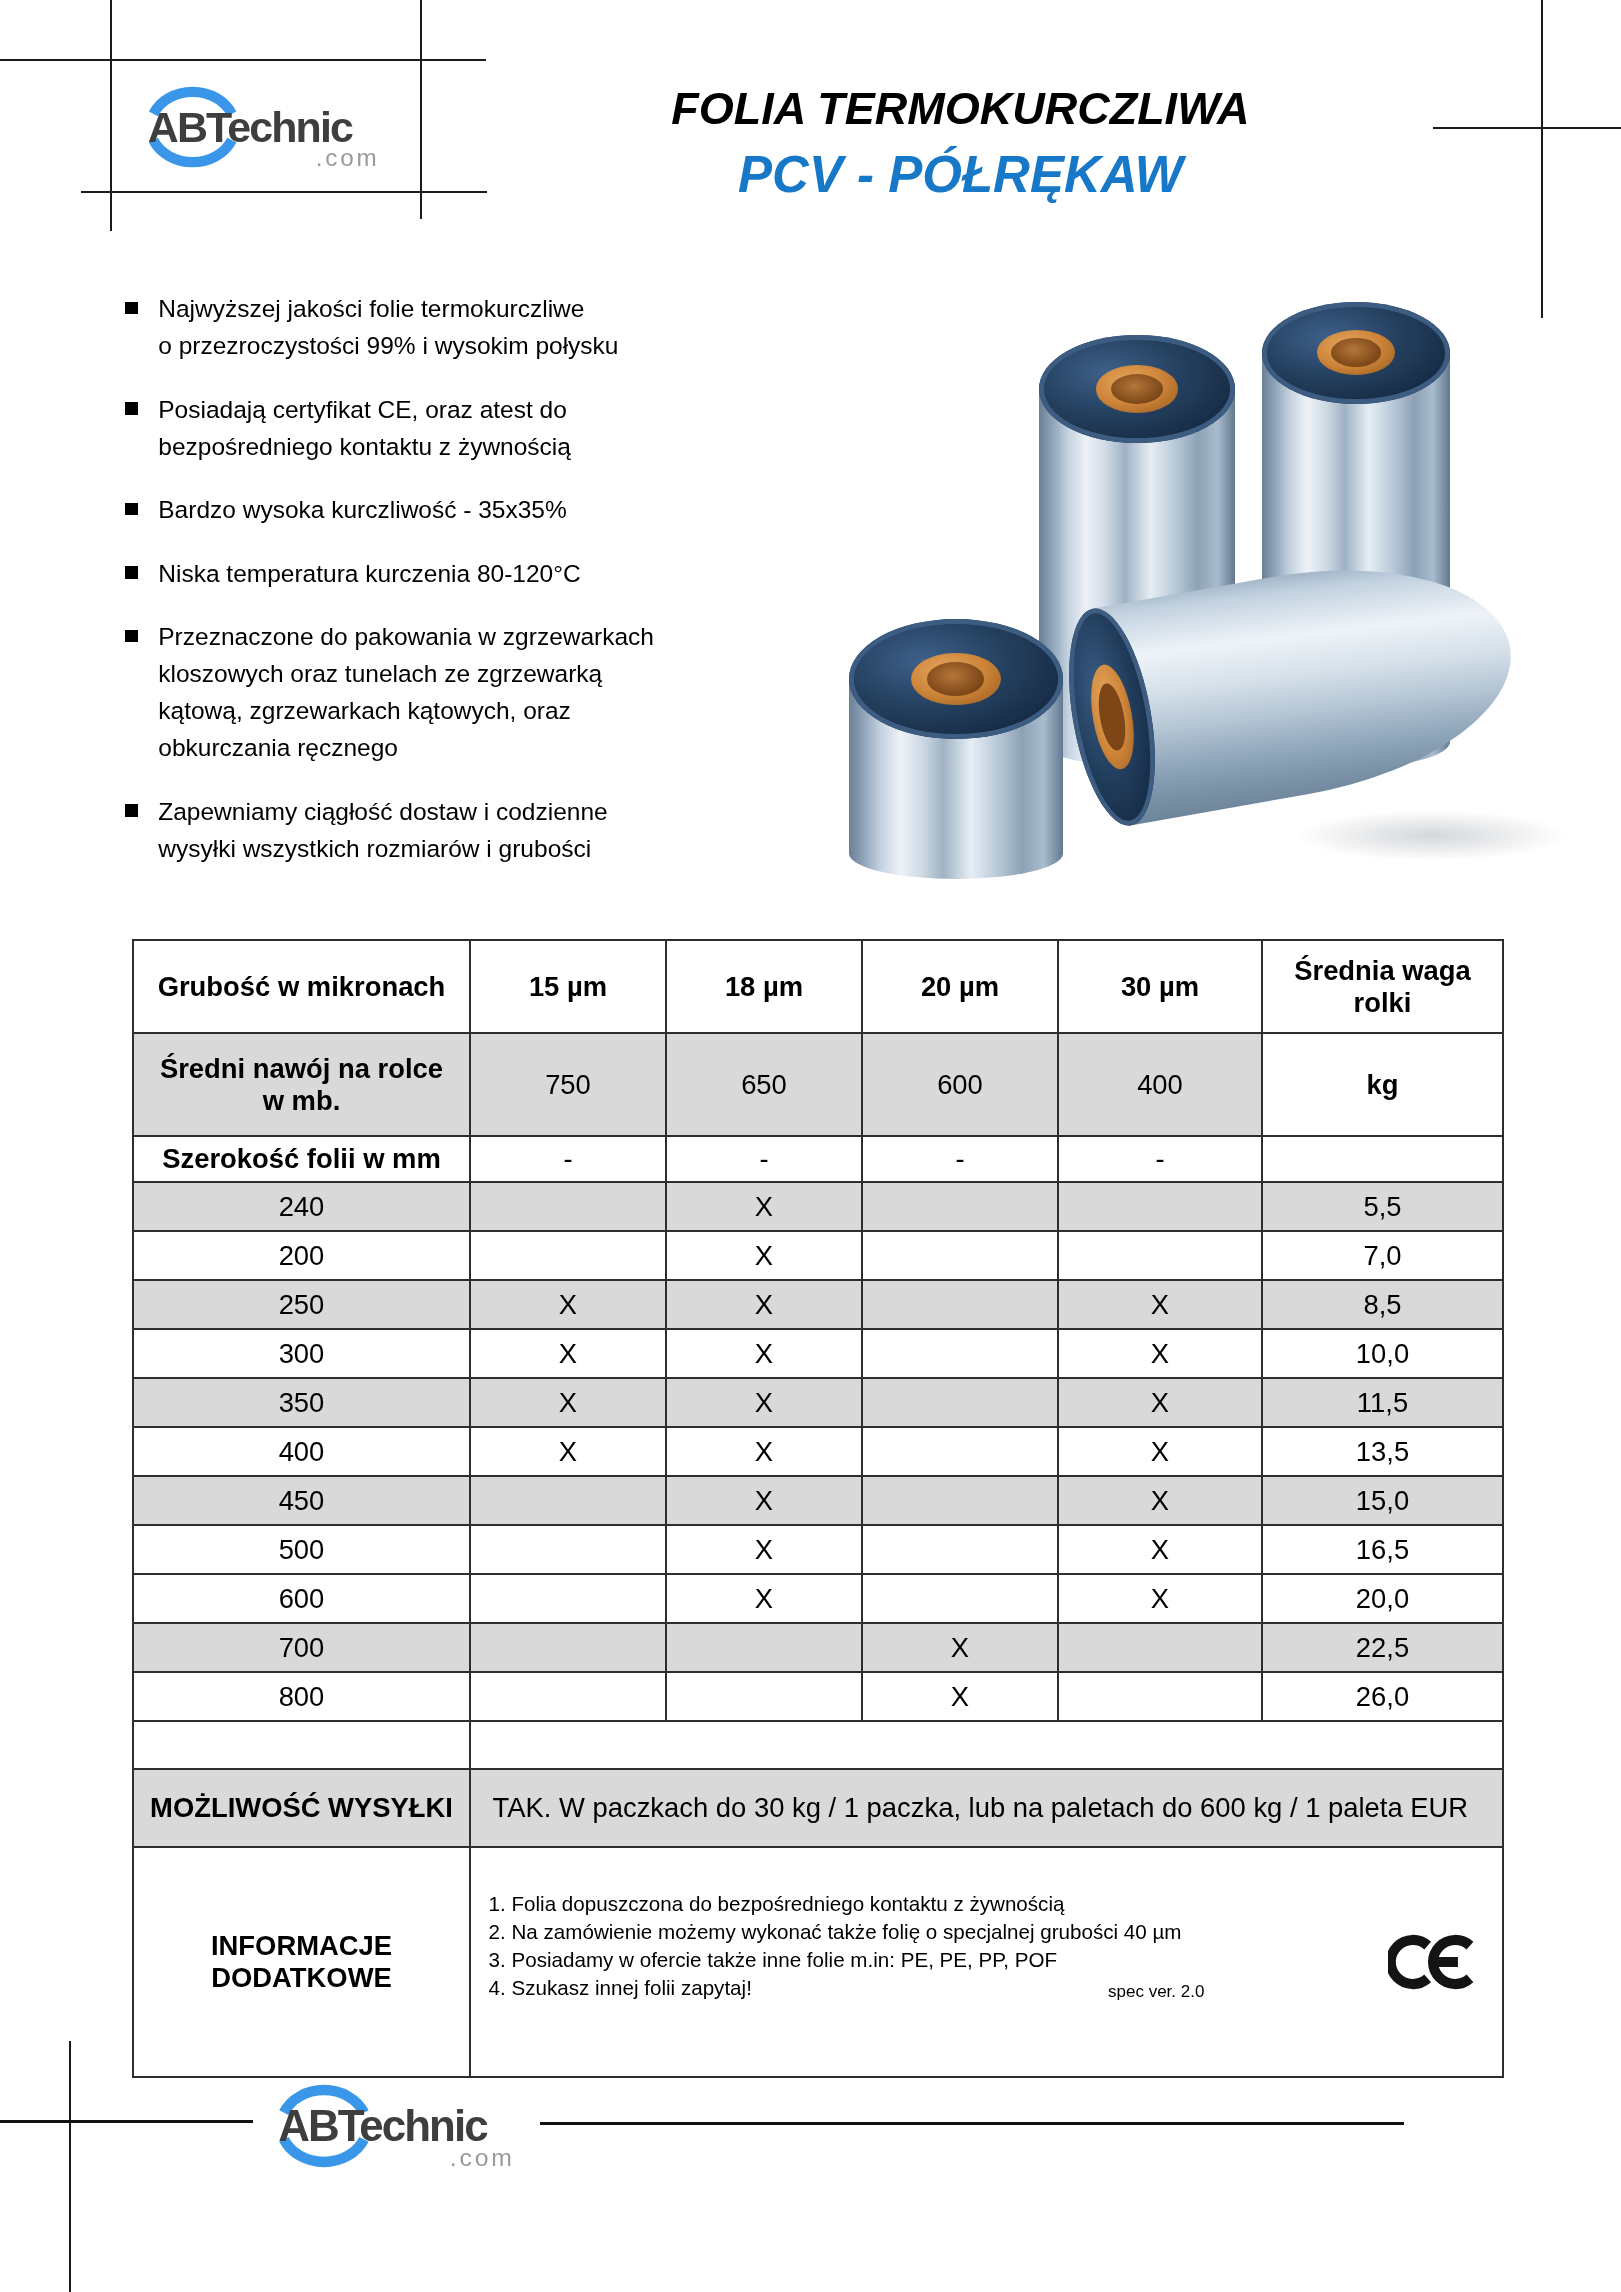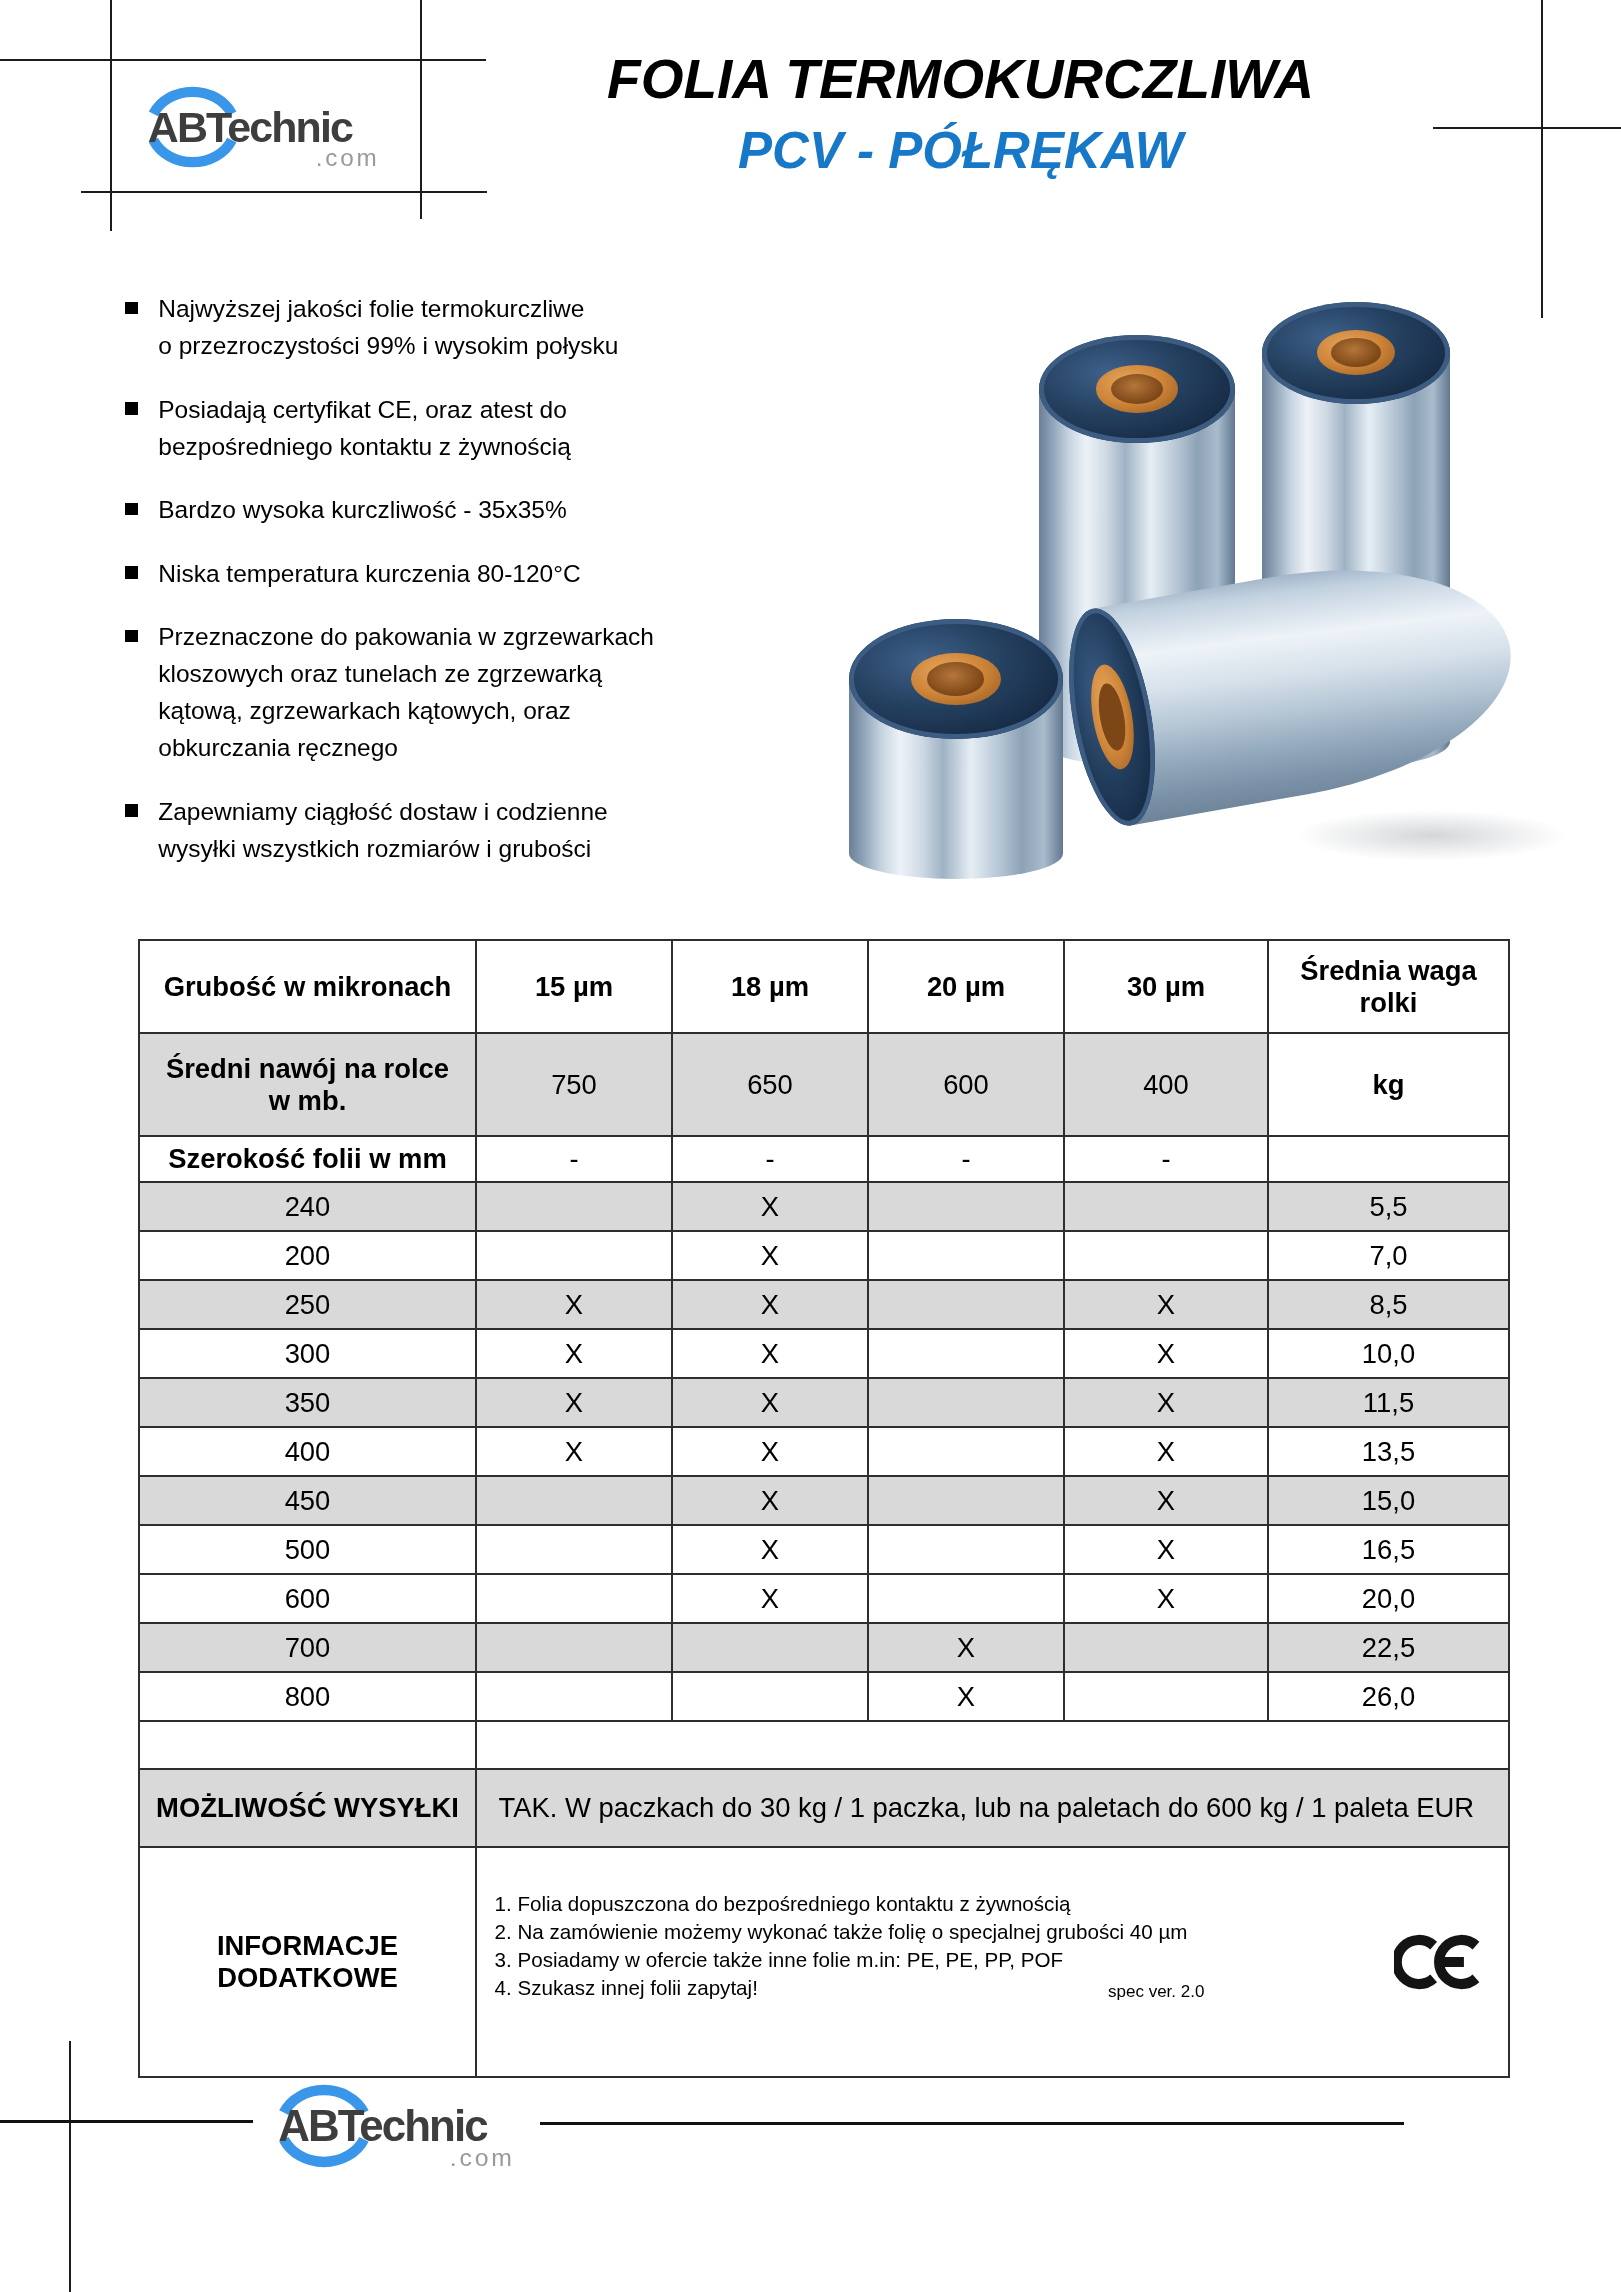"FOLIA TERMOKURCZLIWA" .doc-title { font-size: 55px -> 45px; margin-top: none -> 36px }
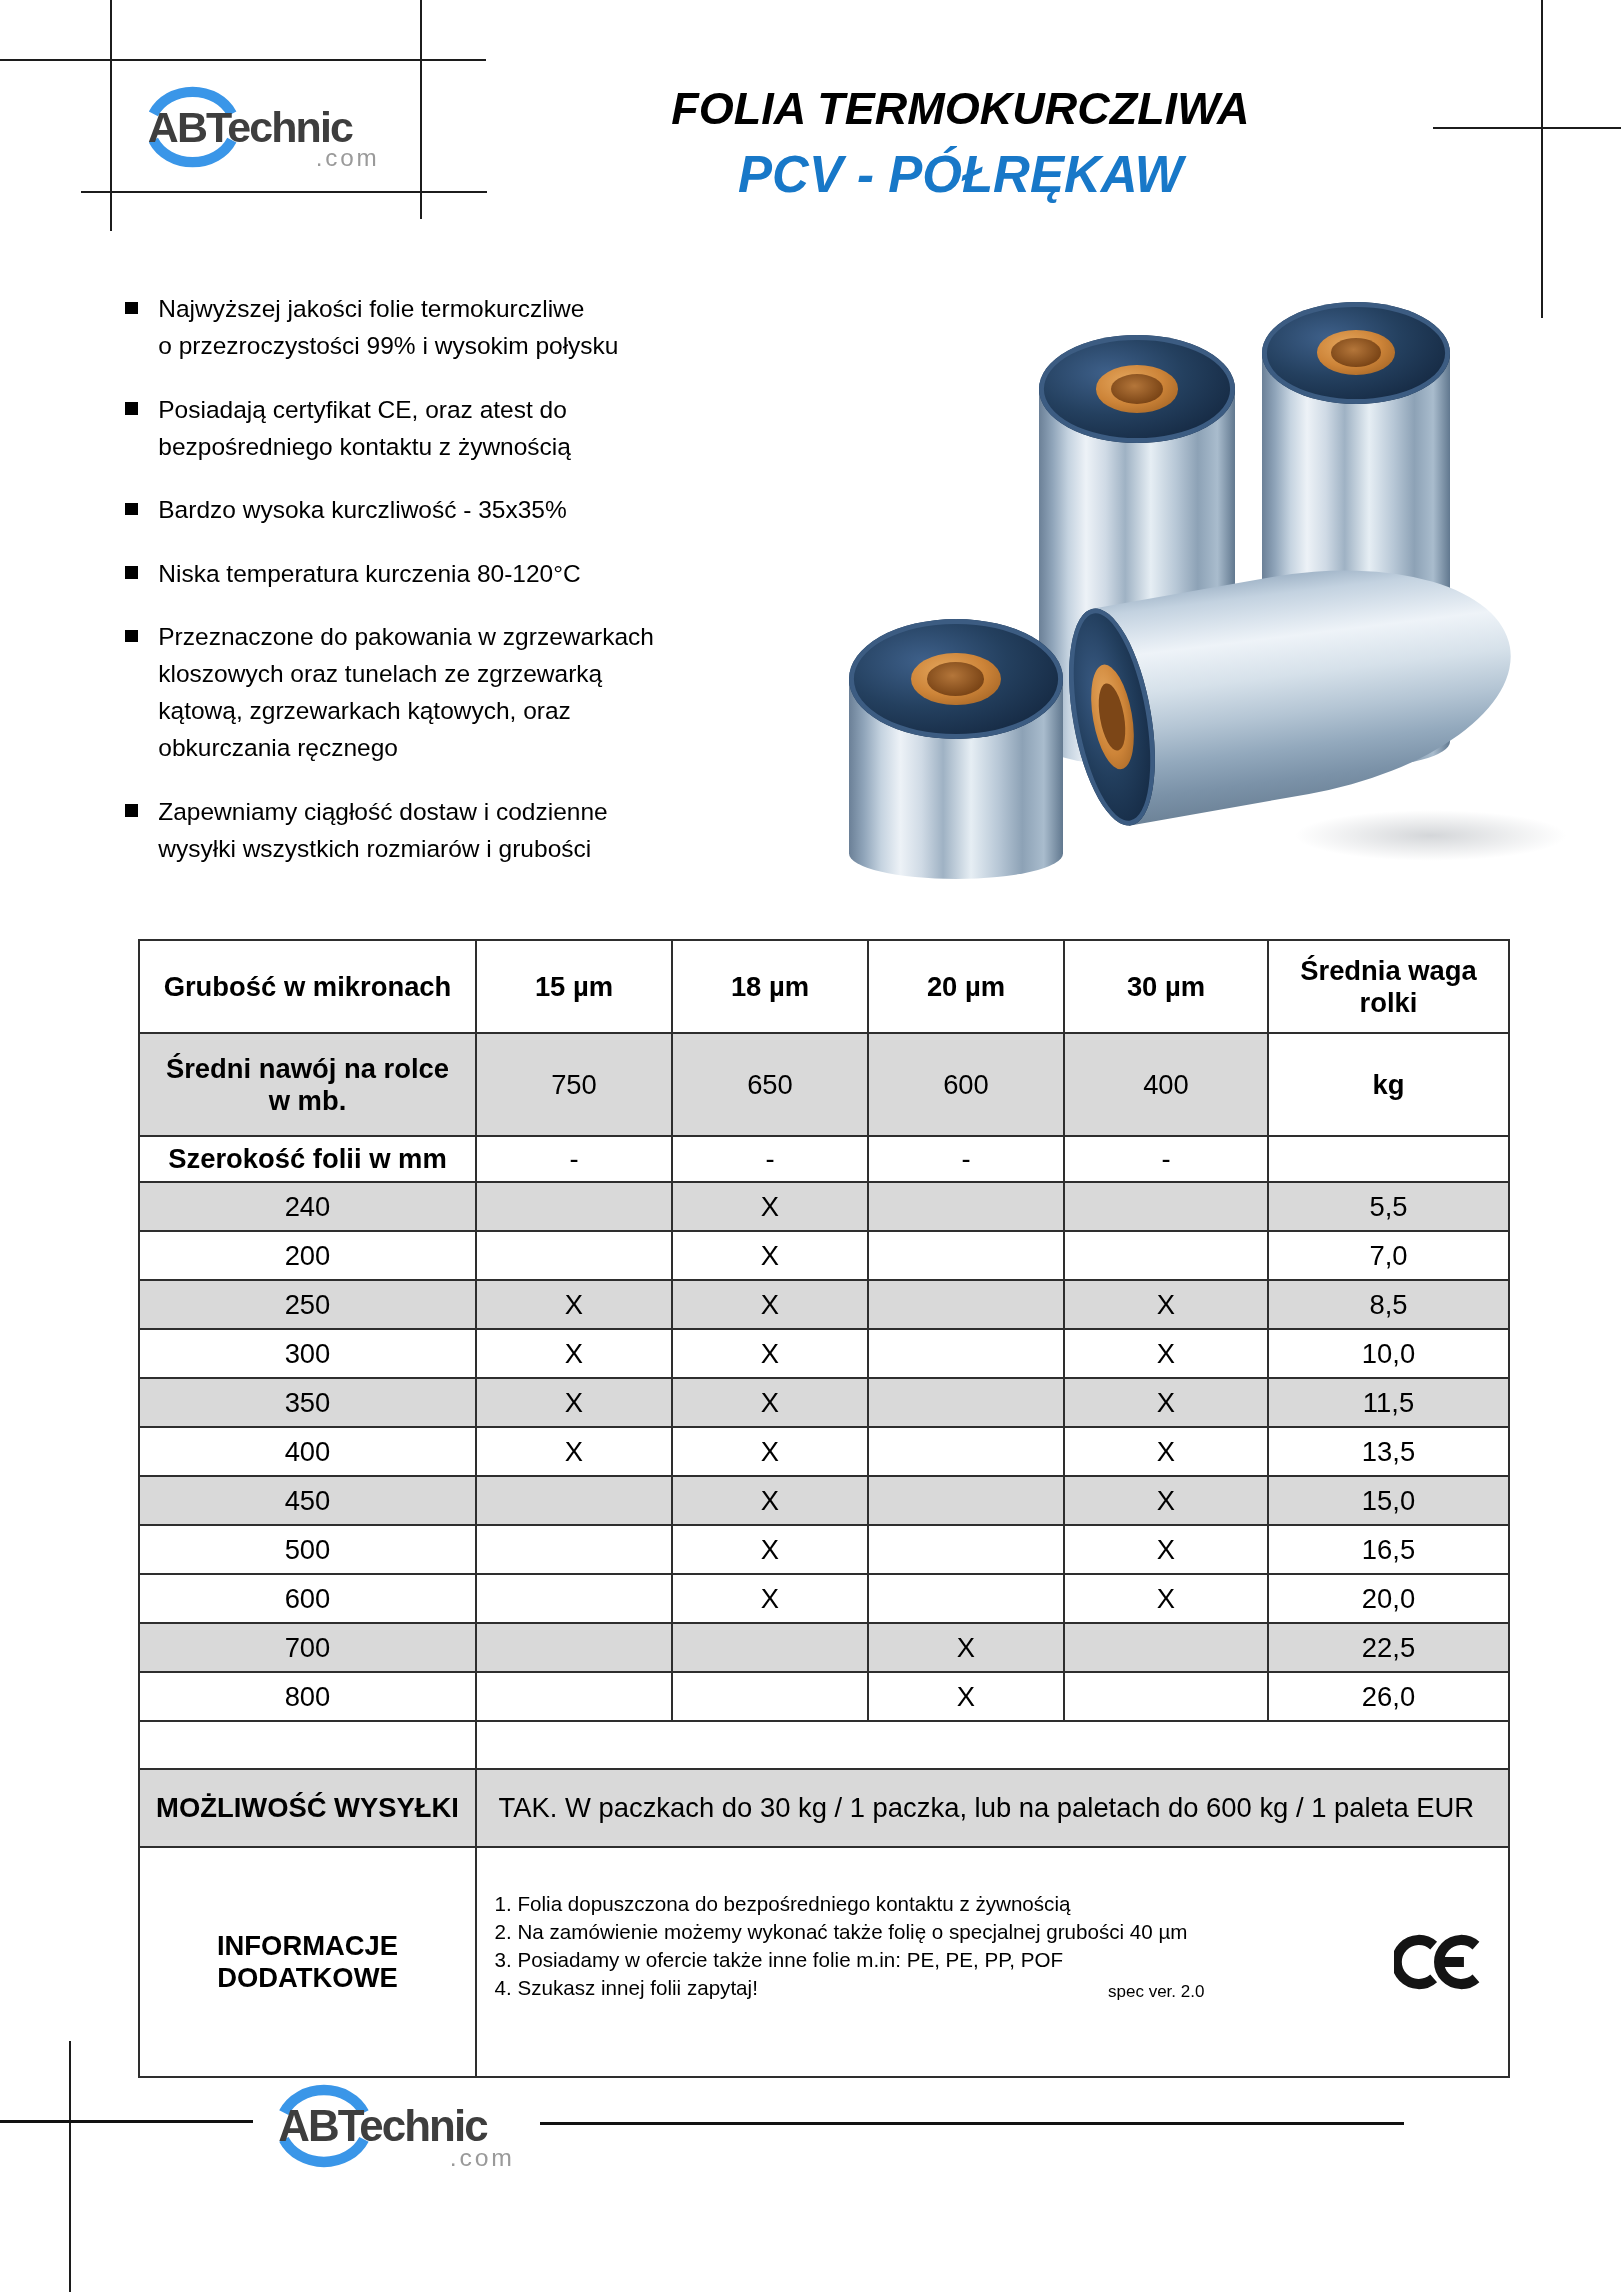"Grubość w mikronach" .spec-table-wrap { left: 138px -> 132px }
